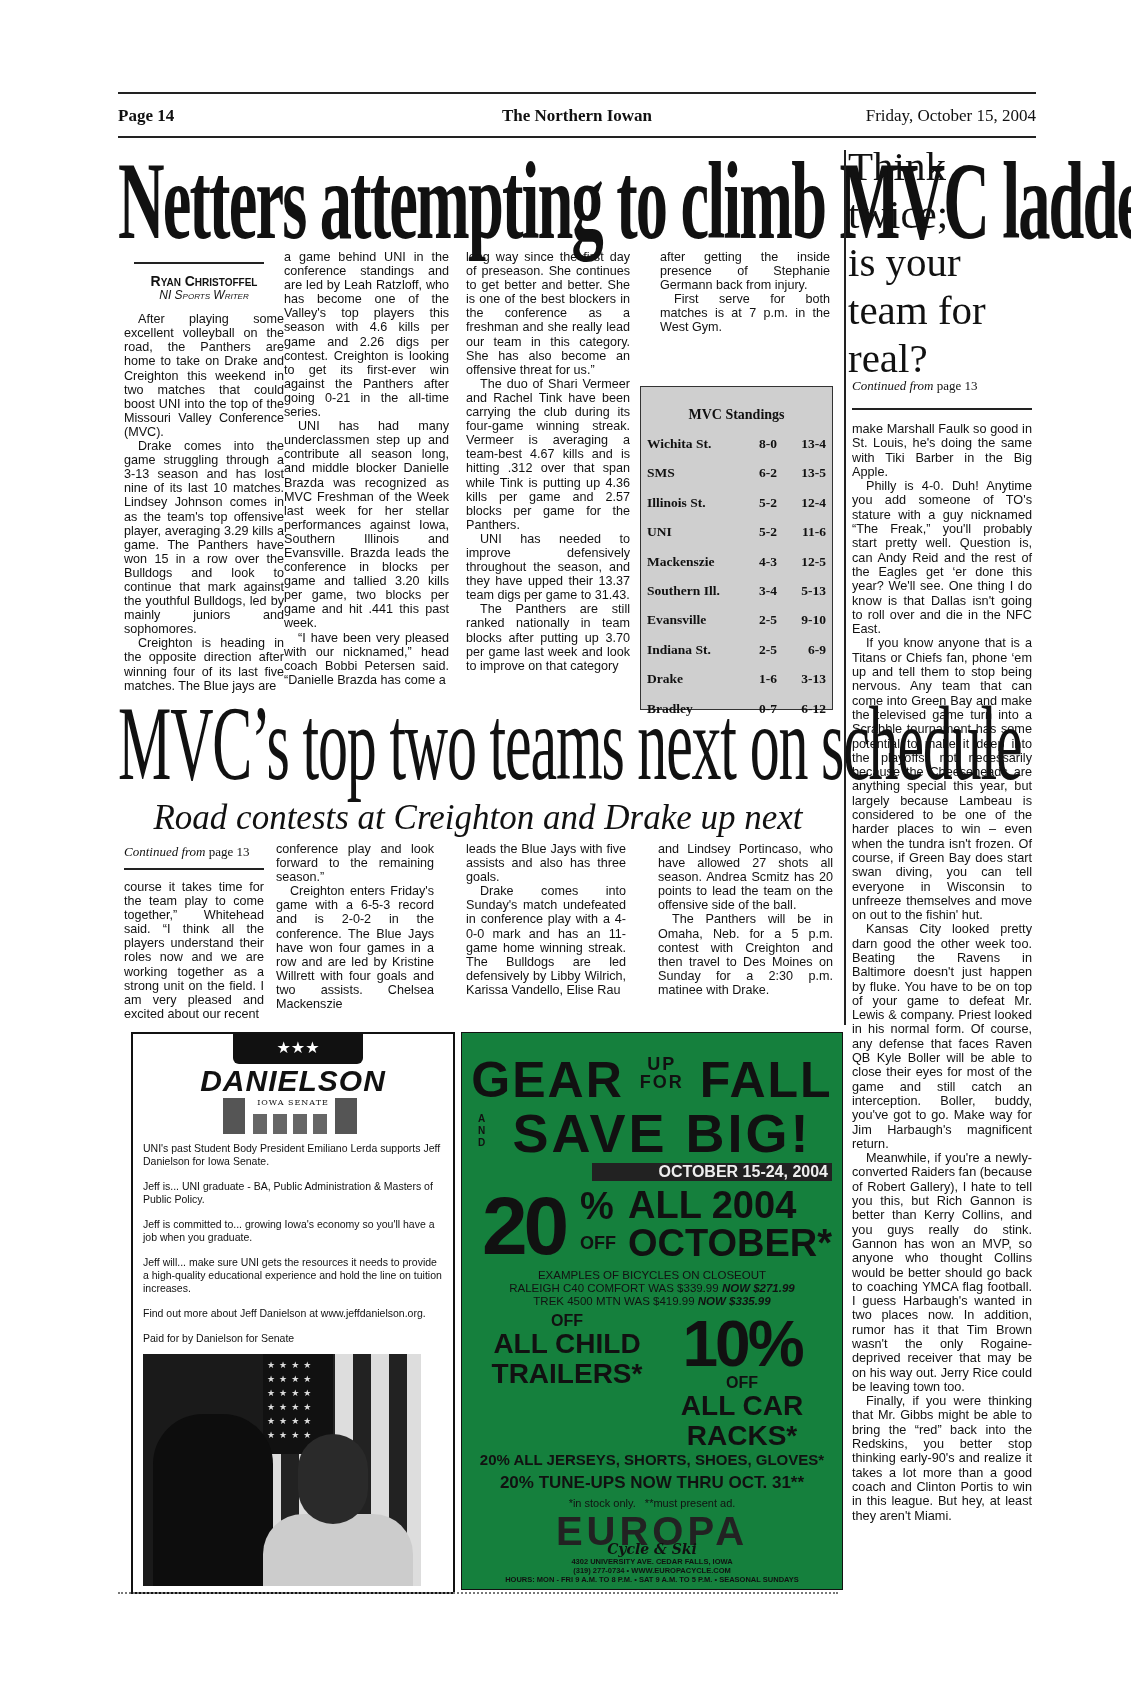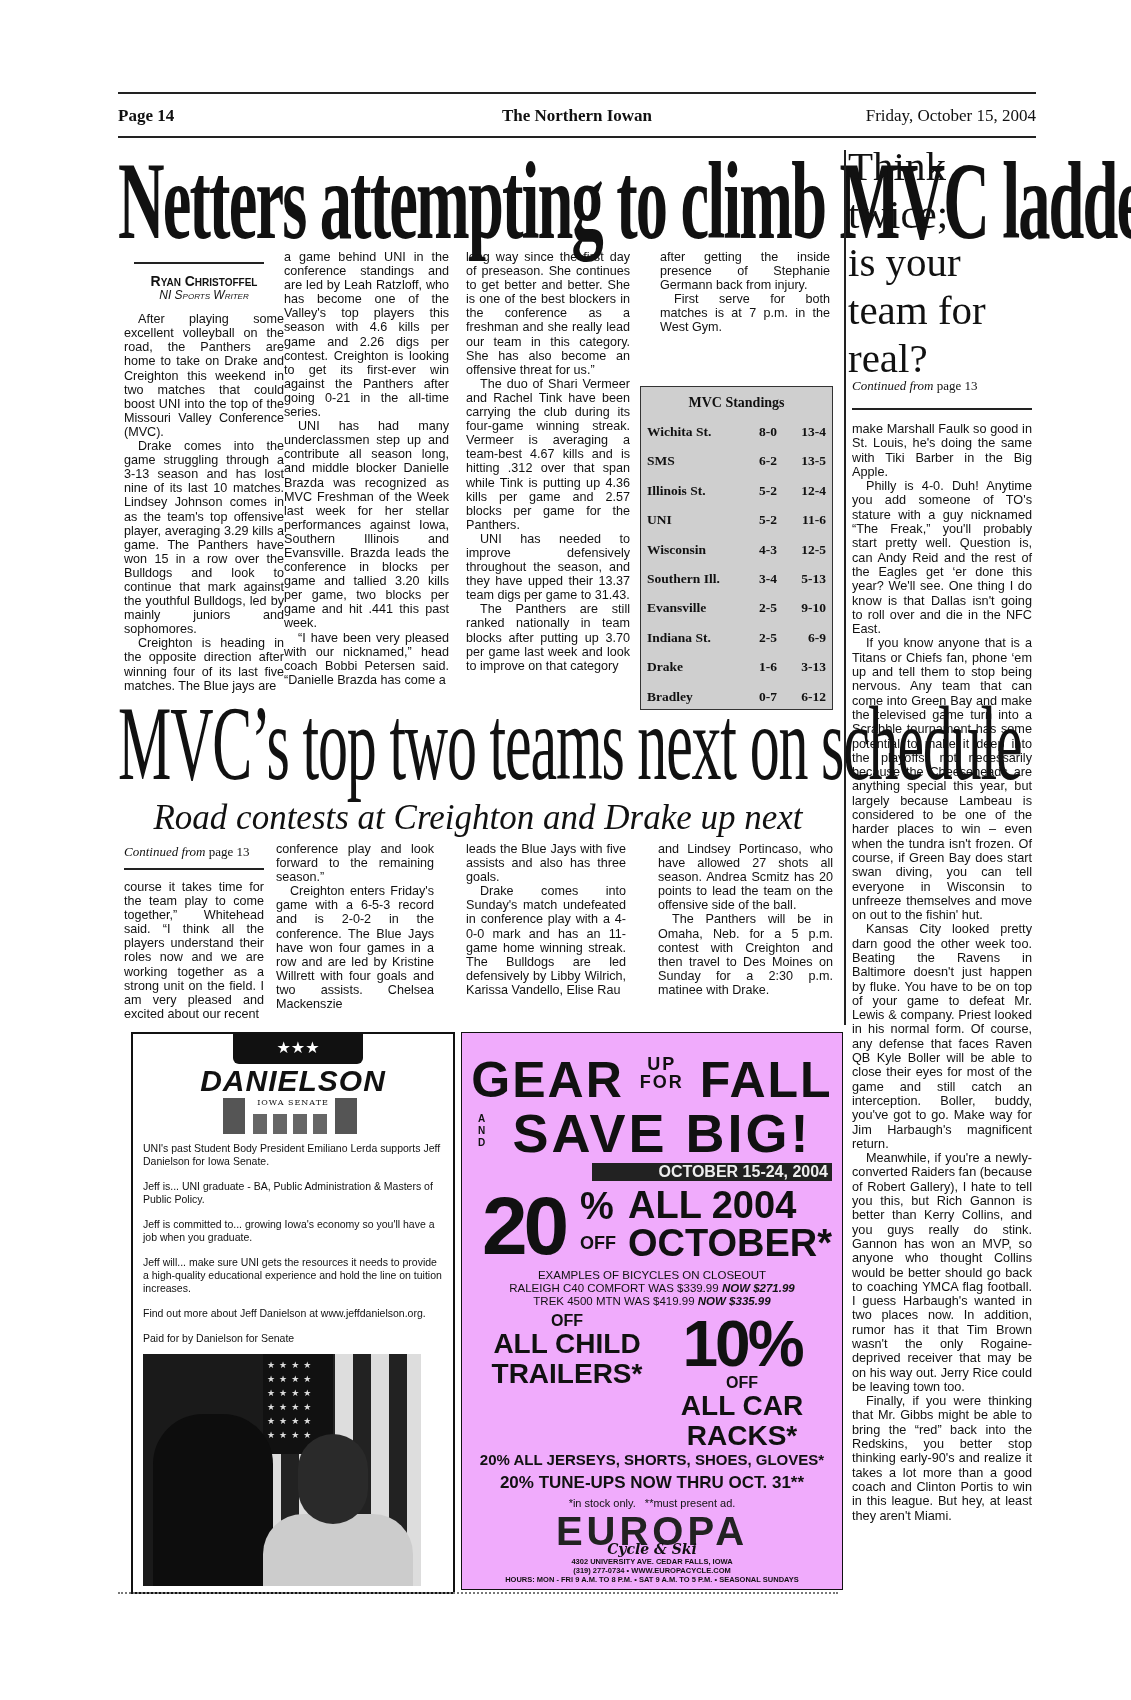"MVC Standings" .standings .title { padding-top: 8px -> 20px }
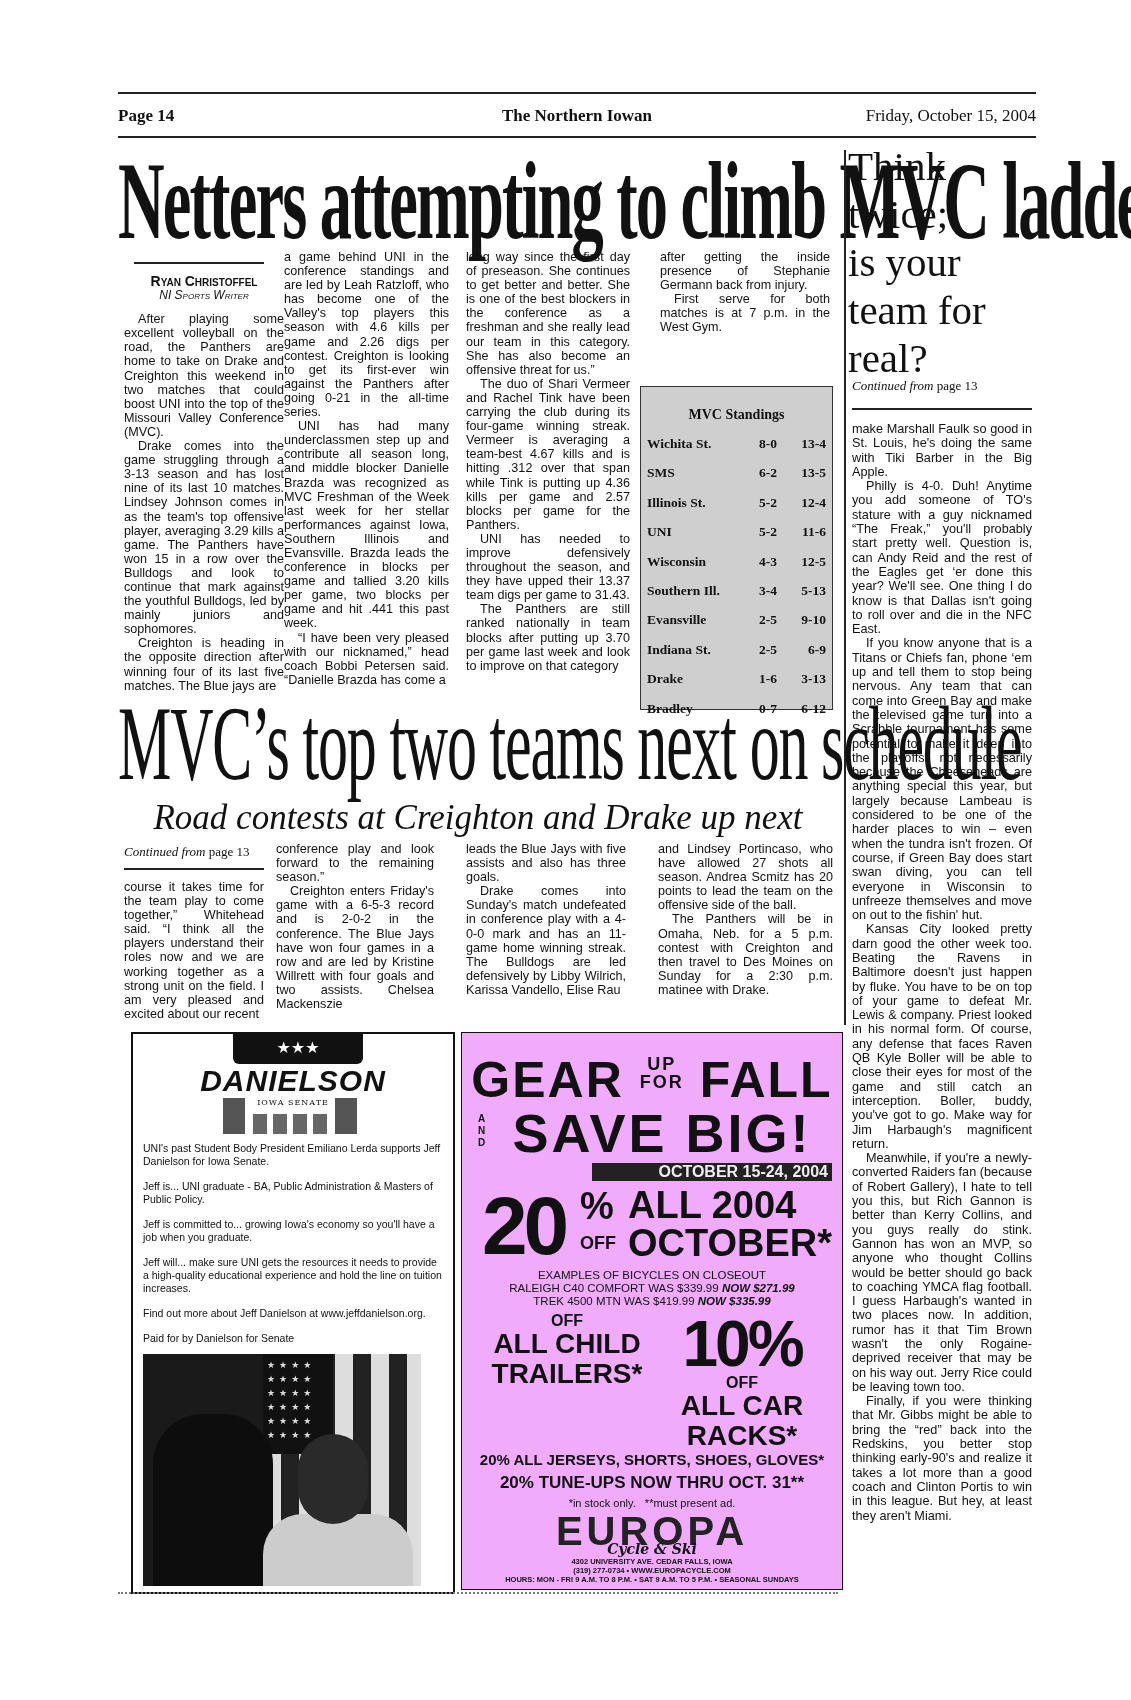"Wisconsin" span.team { text: Wisconsin -> Mackenszie }
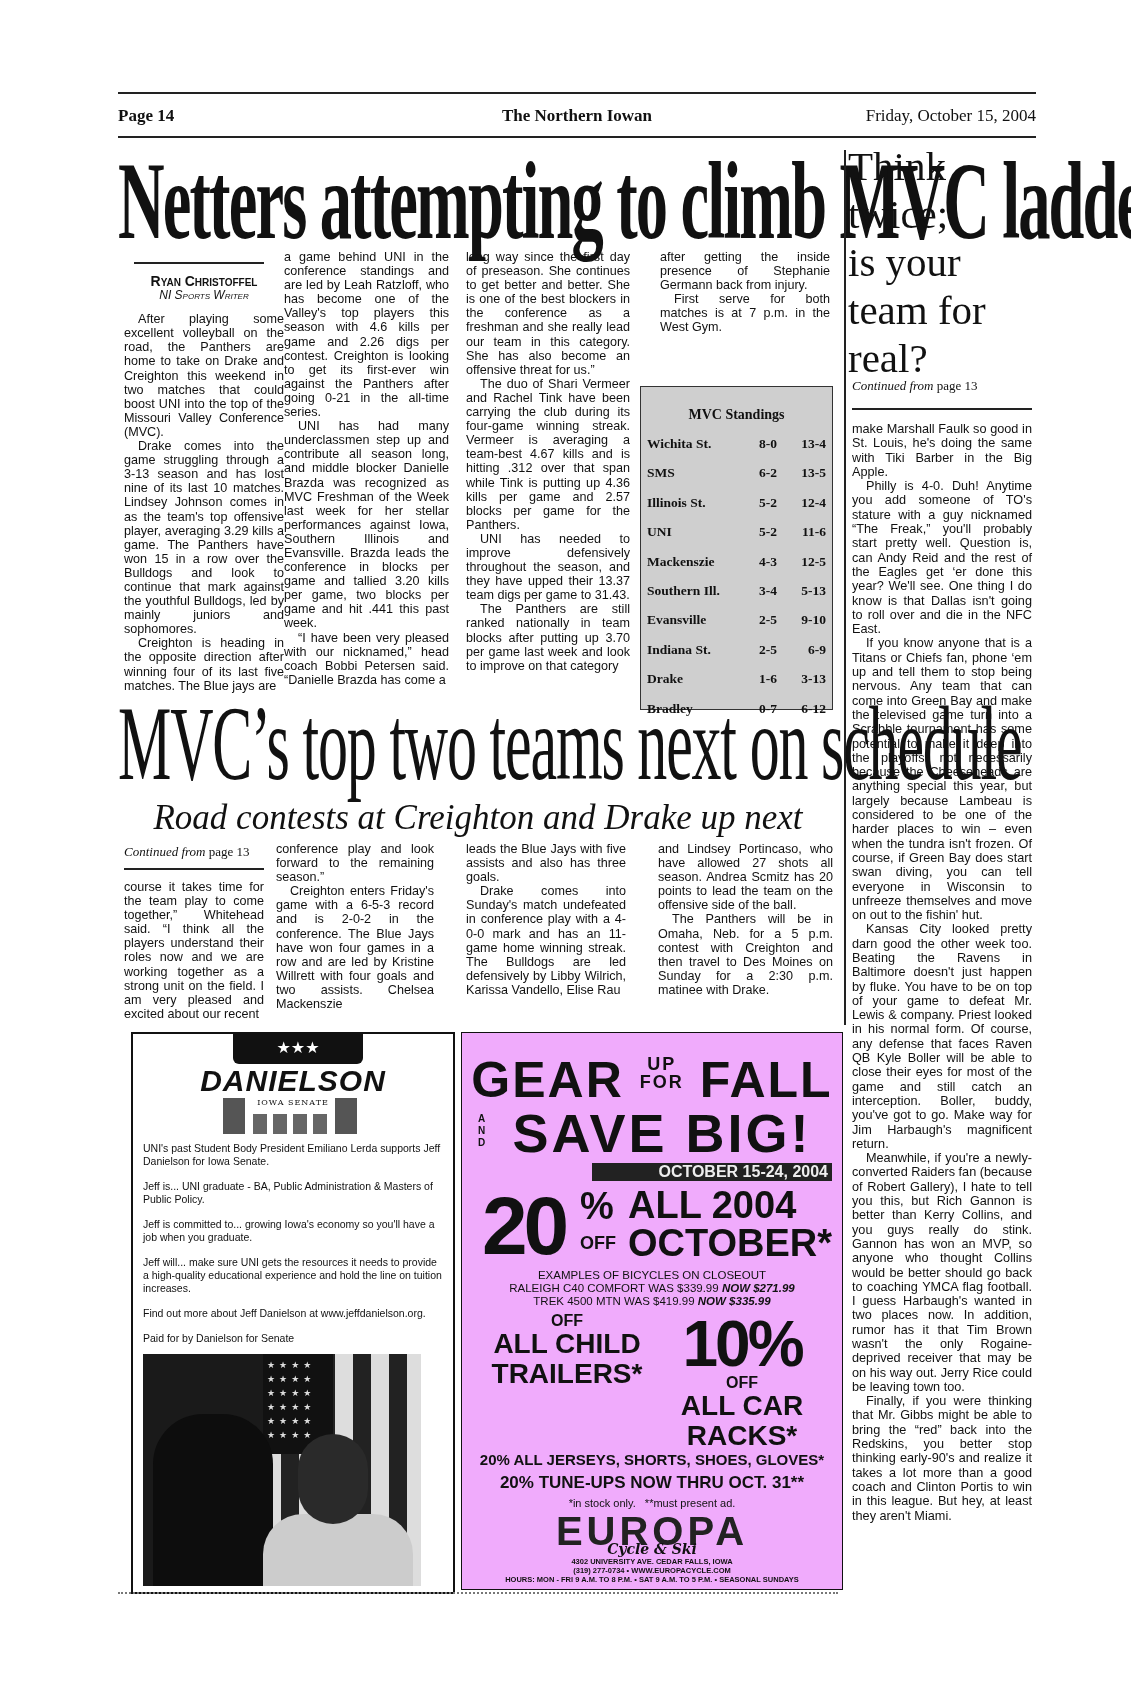"GEAR" .ad-europa { background: #f0abfc -> #15803d }
